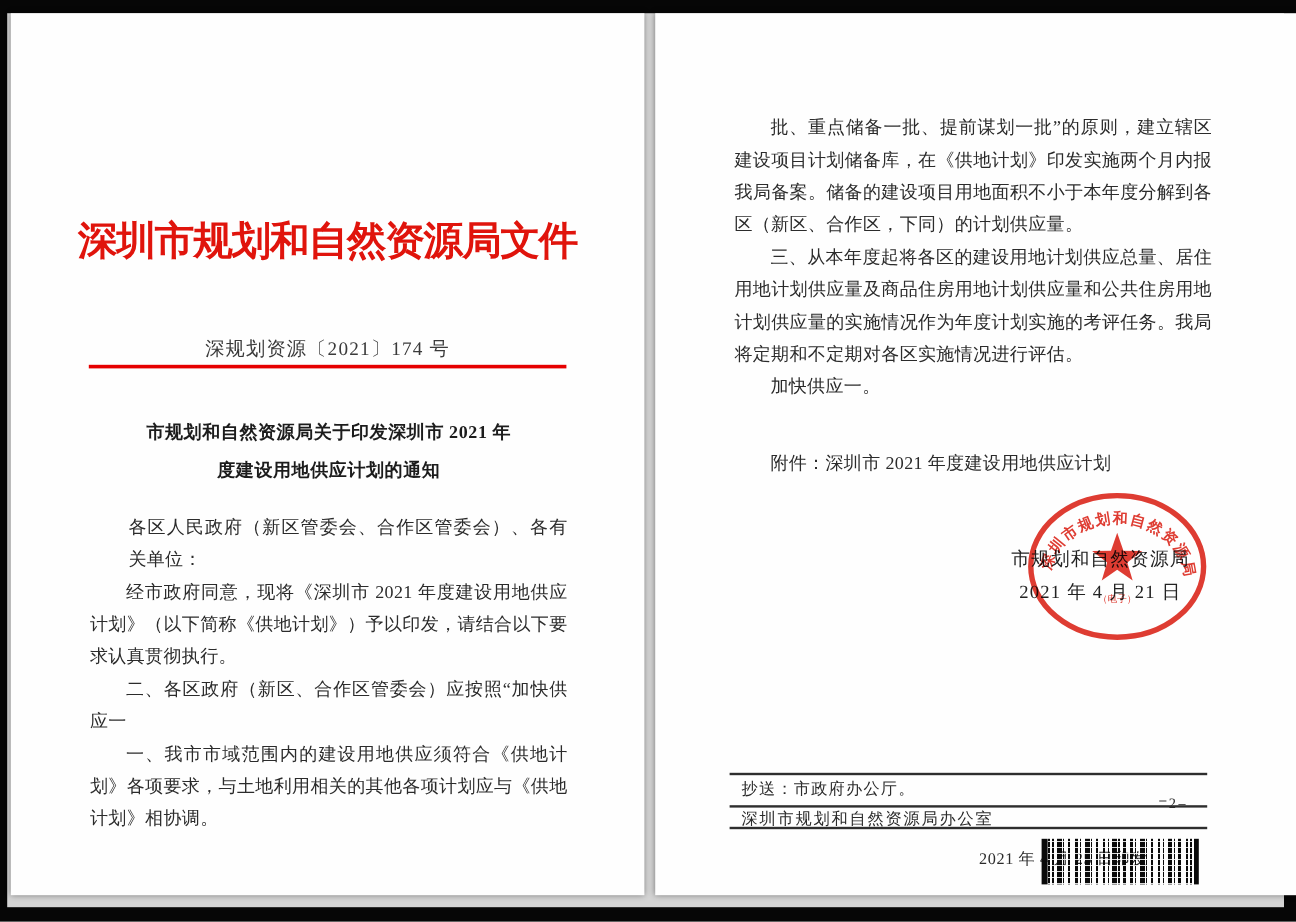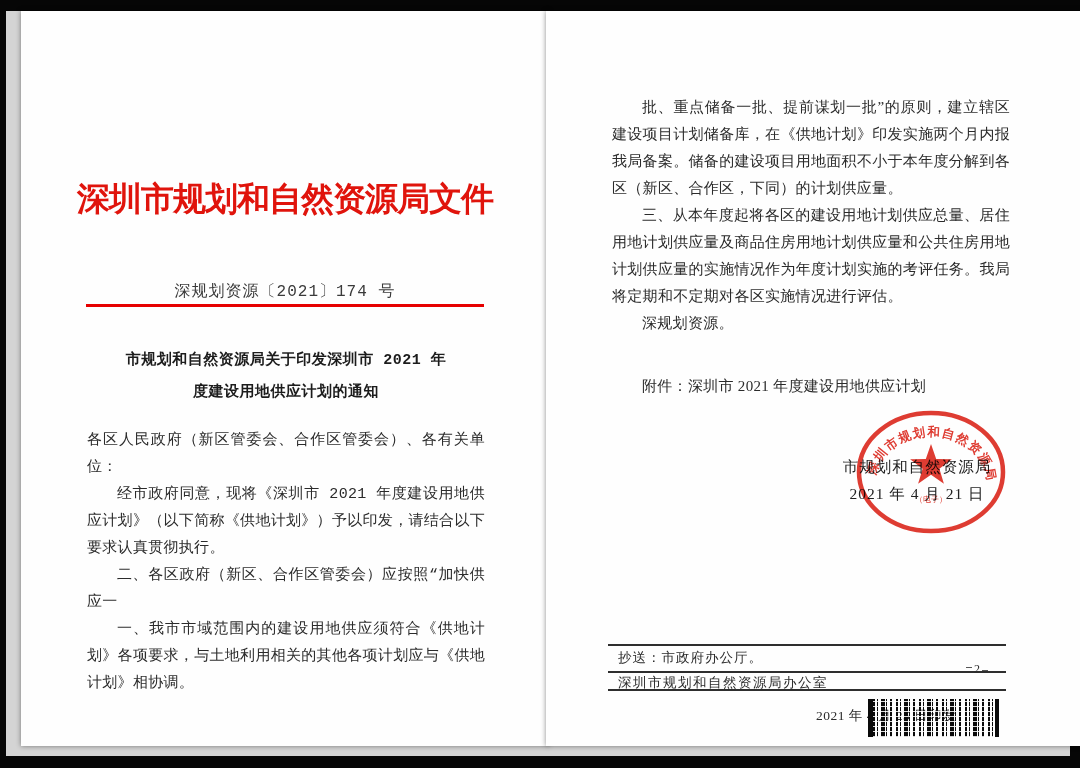"深圳市规划和自然资源局文件" .page-left { font-family: Liberation Mono, monospace -> none; left: 15px -> 3px }
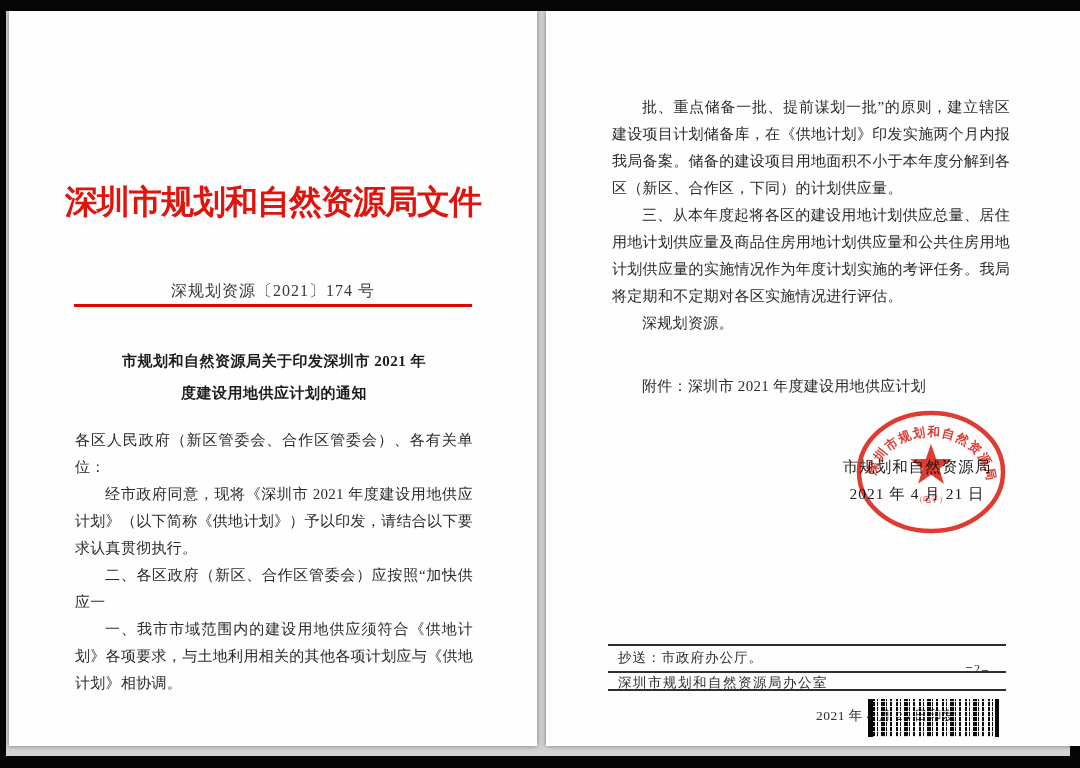"深规划资源。" p.para { text: 深规划资源 -> 加快供应一 }
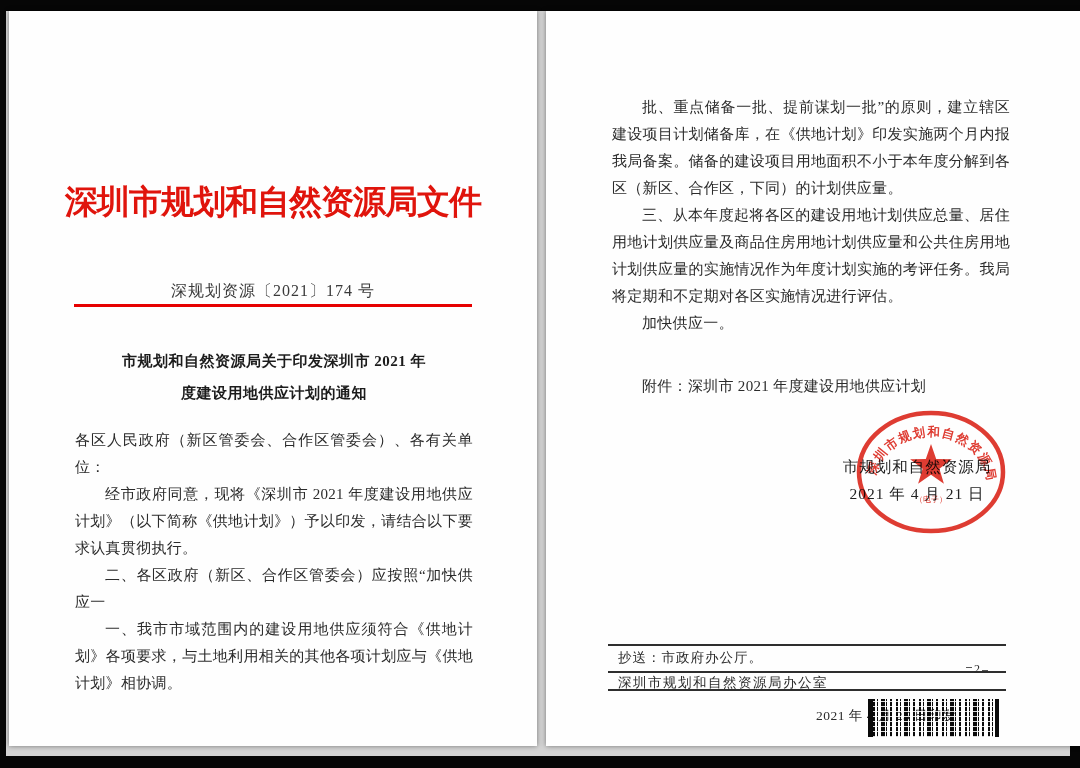"各区人民政府（新区管委会、合作区管委会）、各有关单位：" .para.no-indent { margin-left: none -> 32px }
